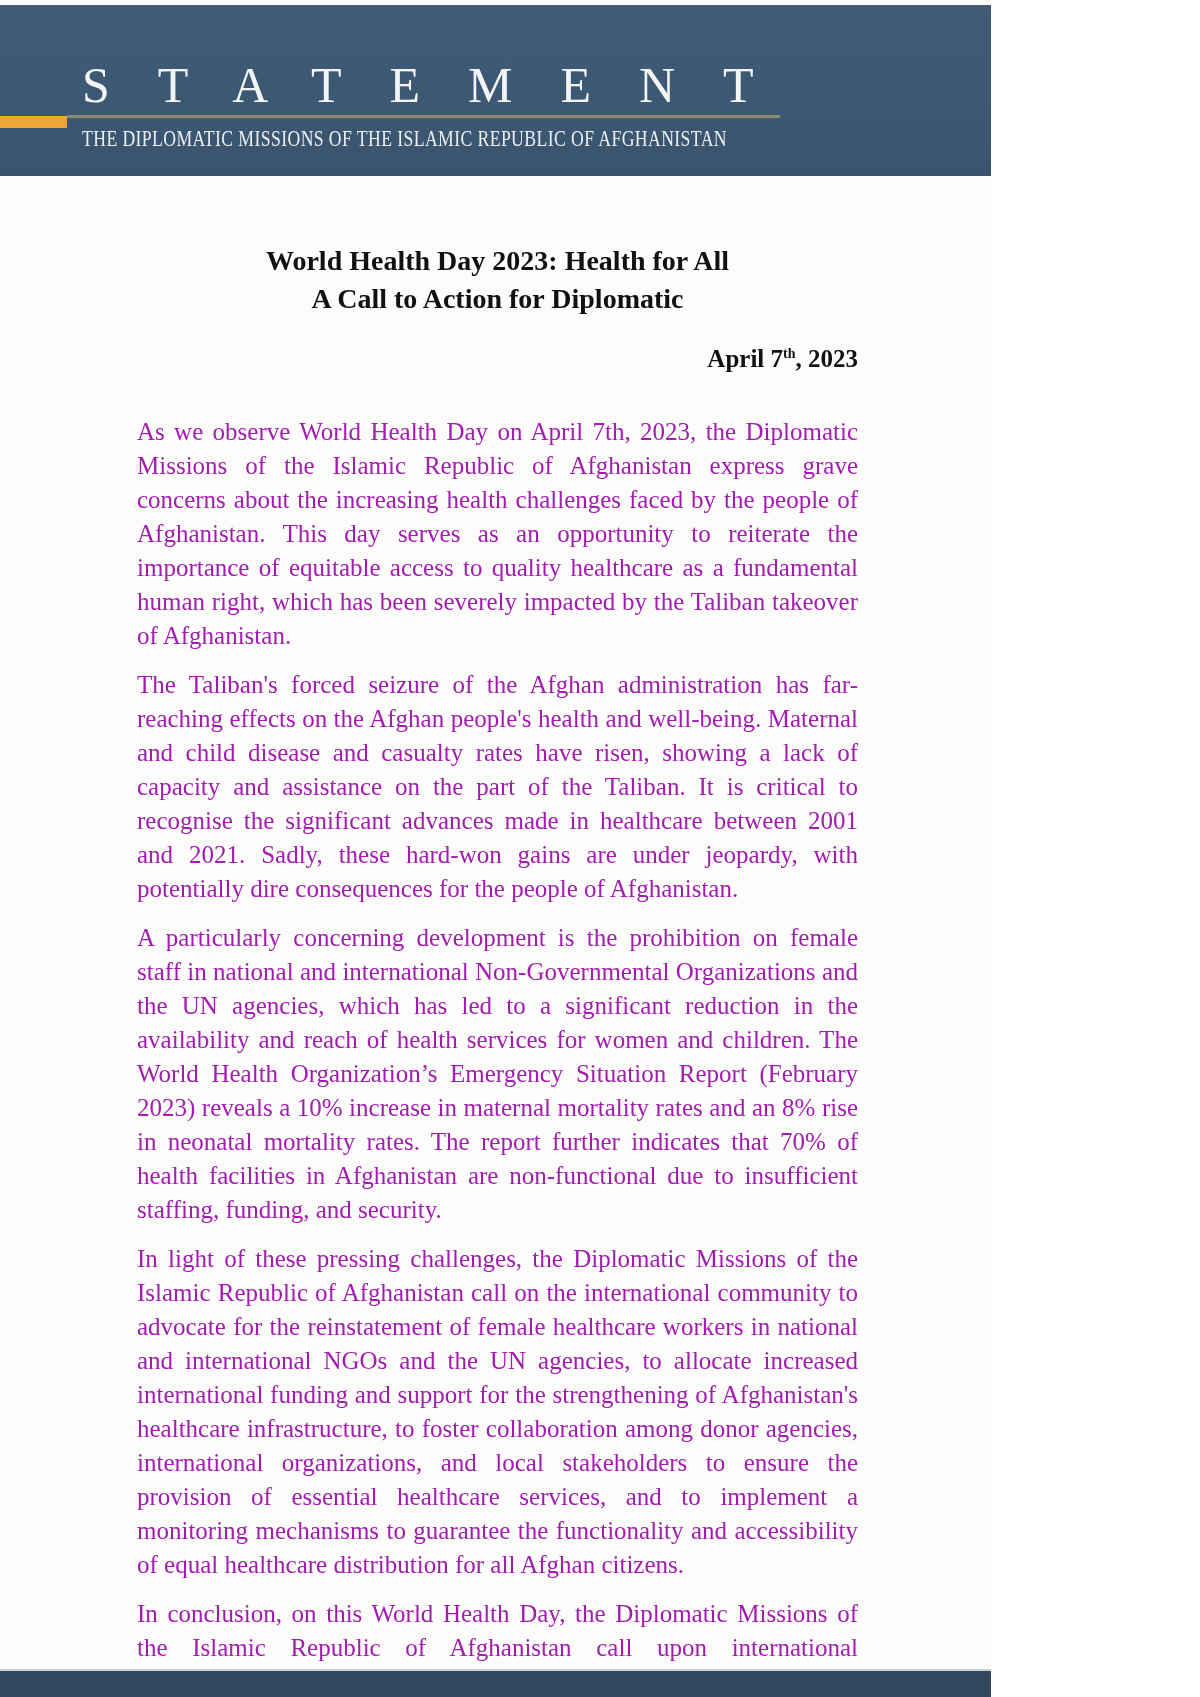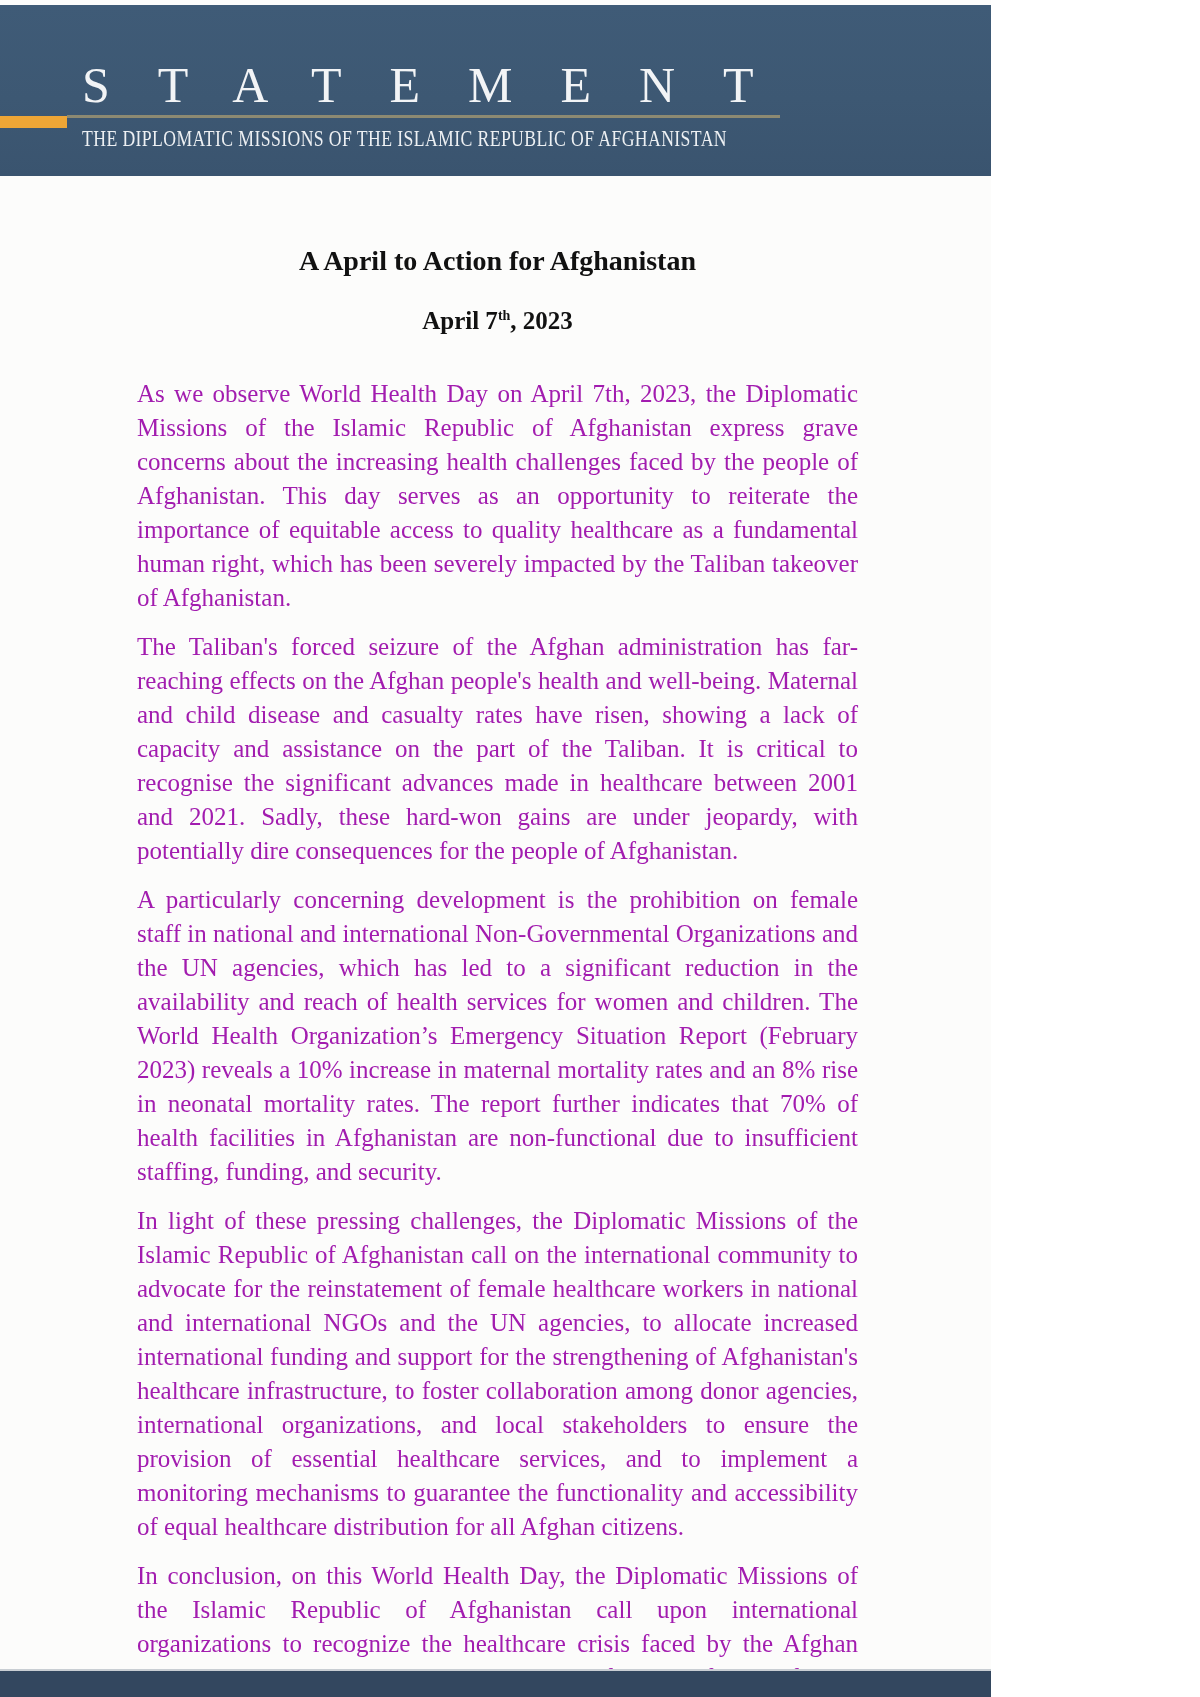"World Health Day 2023: Health" span.title-line { html: none -> <span>World Health Day 2023: Health for All</span> }
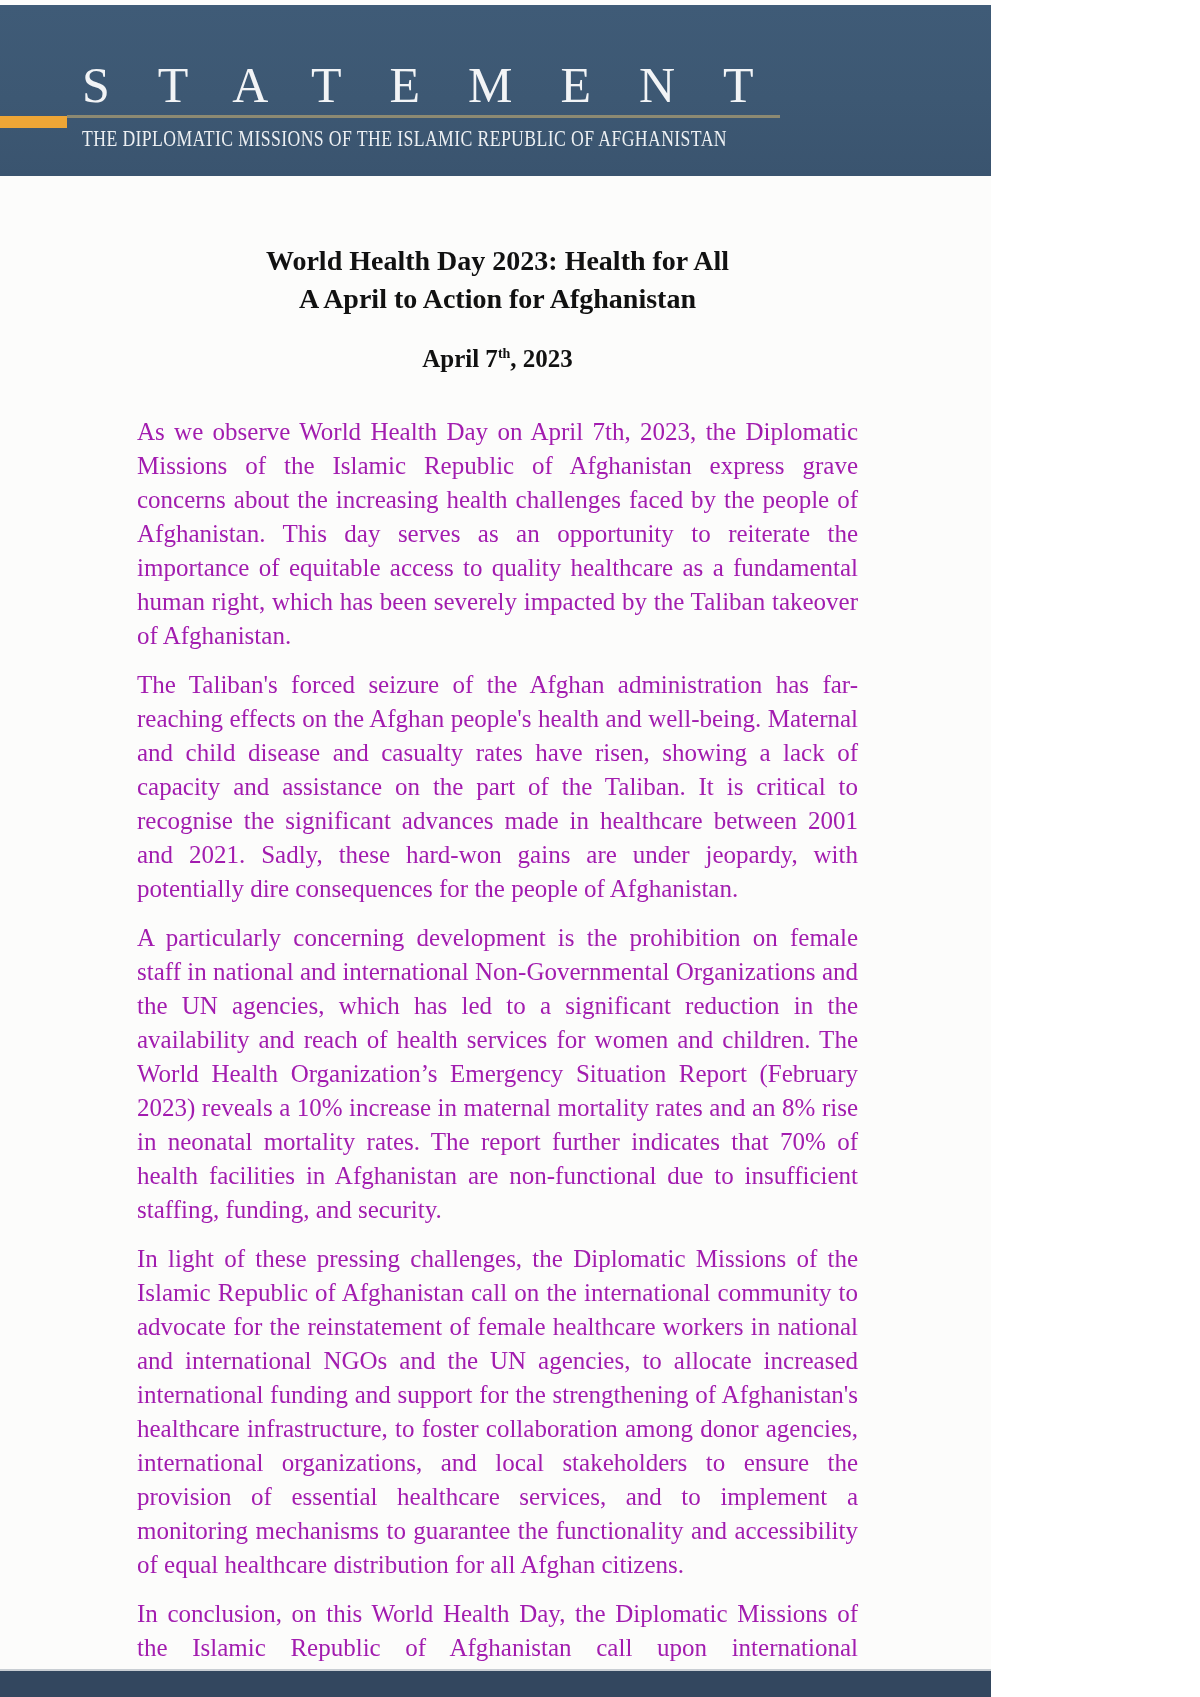"A April to Action for" span.title-line { text: April to Action for Afghanistan -> Call to Action for Diplomatic }
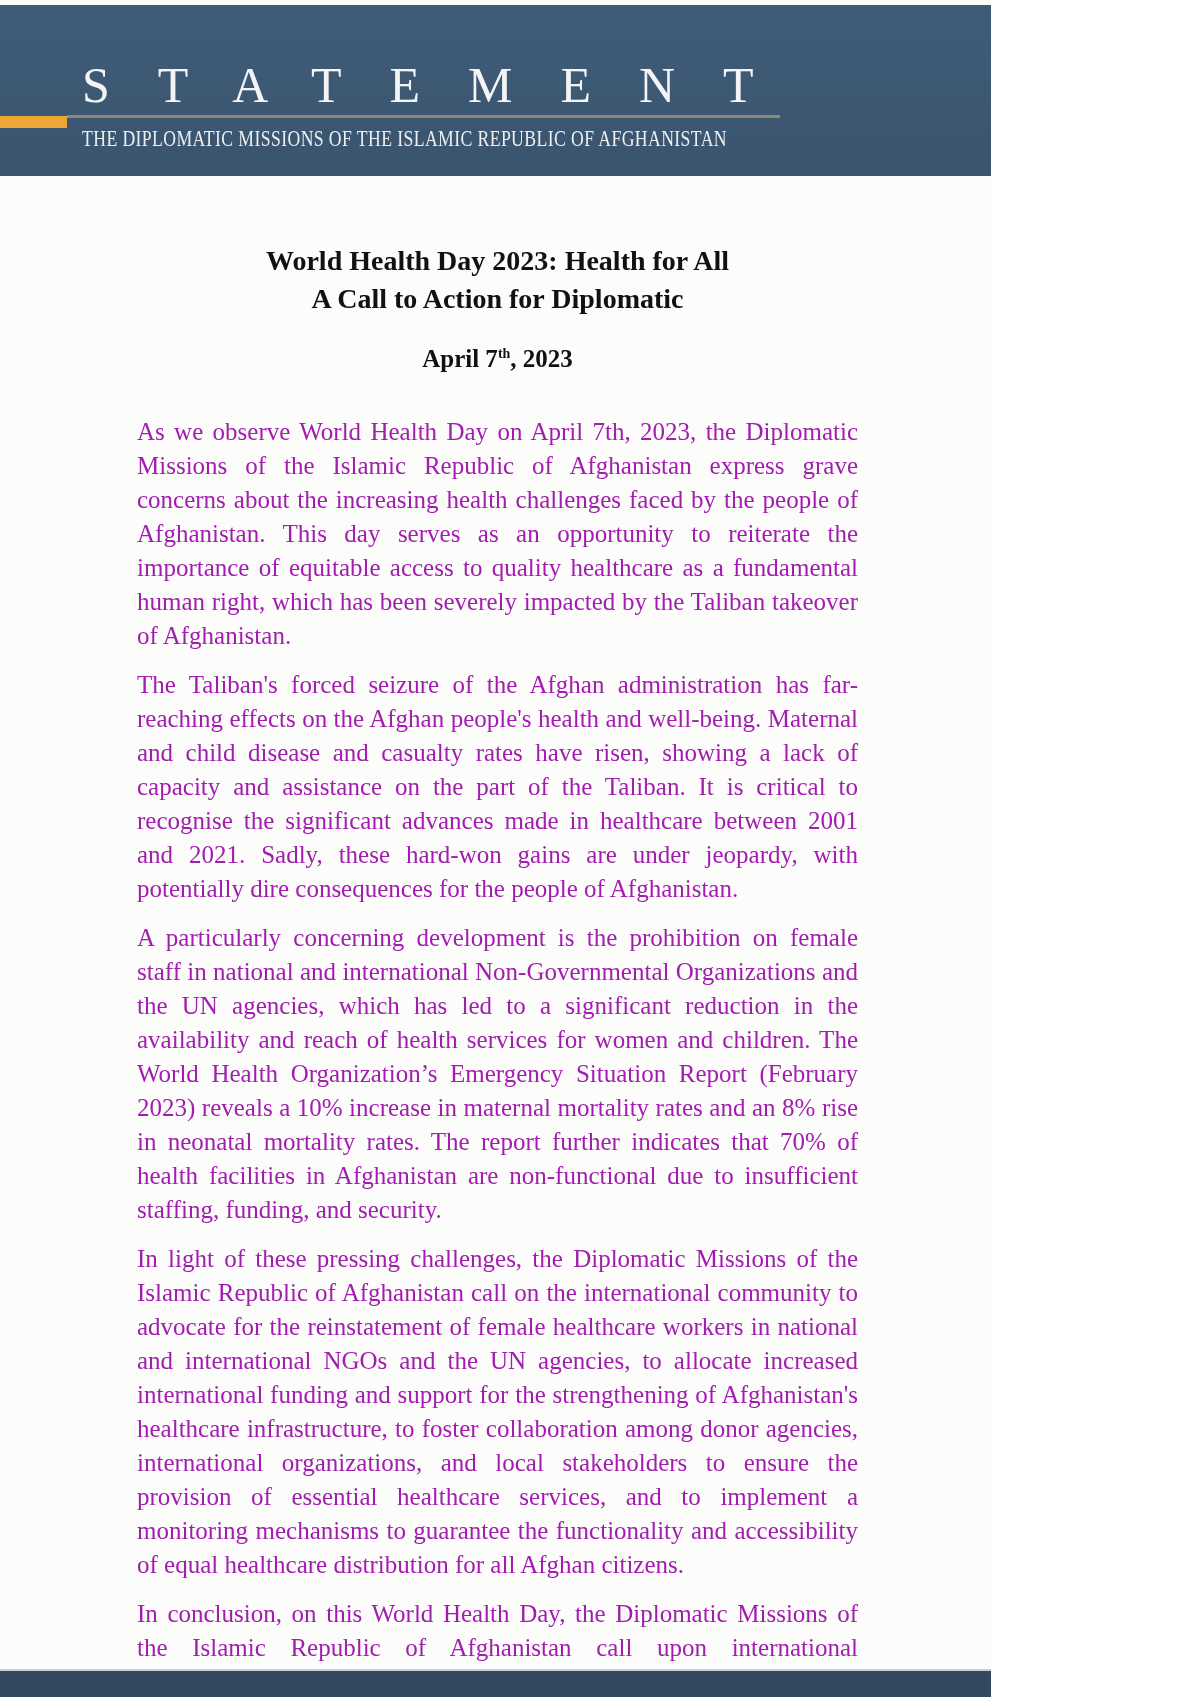"April 7th, 2023" .doc-date { text-align: center -> right }
